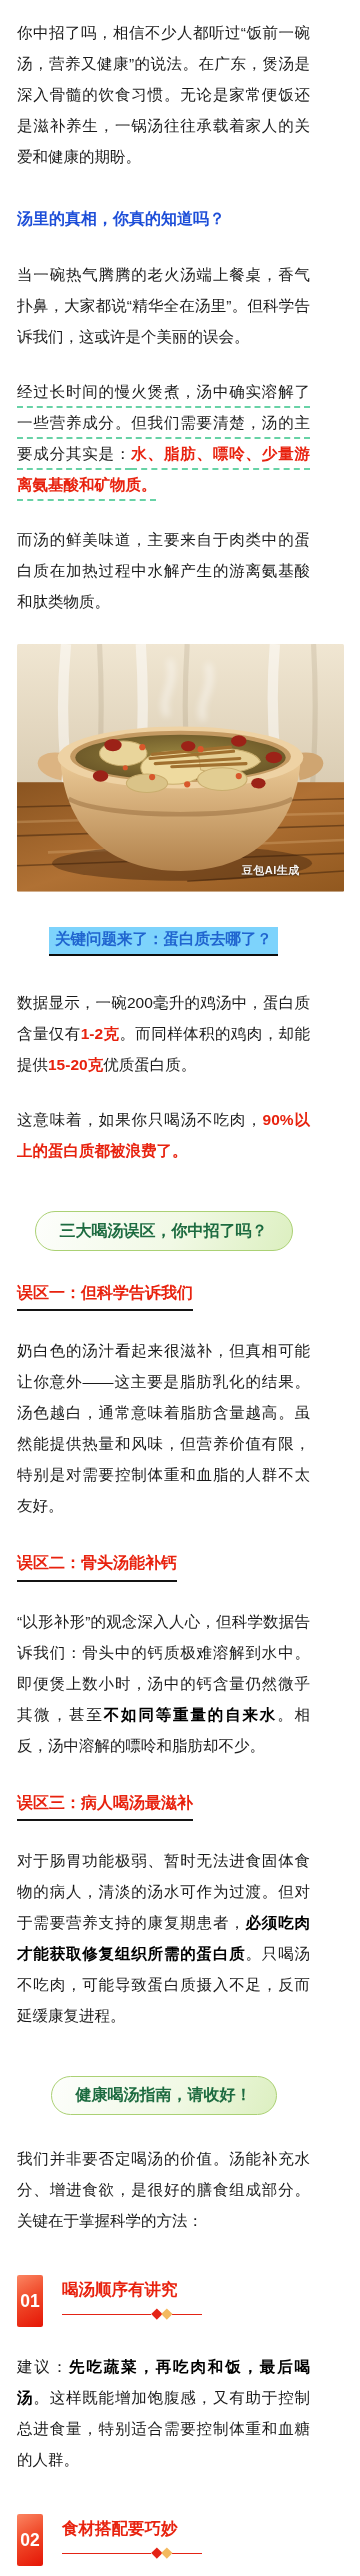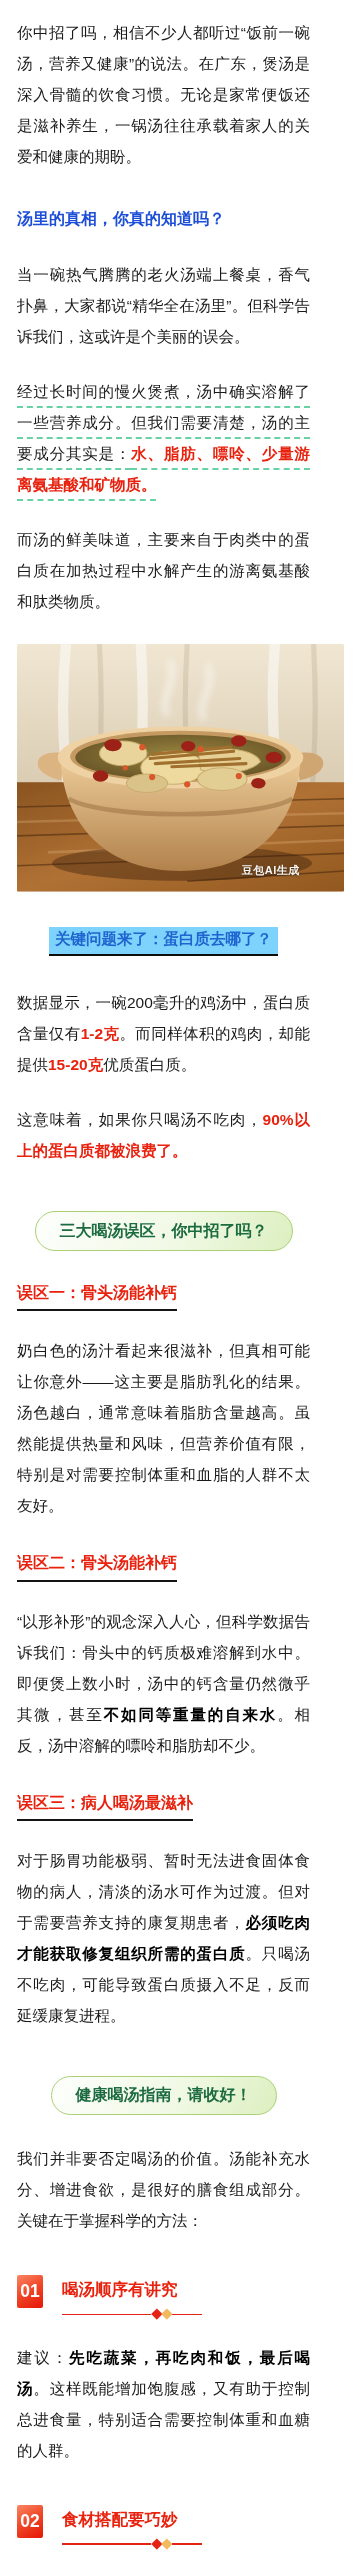"误区一：骨头汤能补钙" span.mh { text: 骨头汤能补钙 -> 但科学告诉我们 }
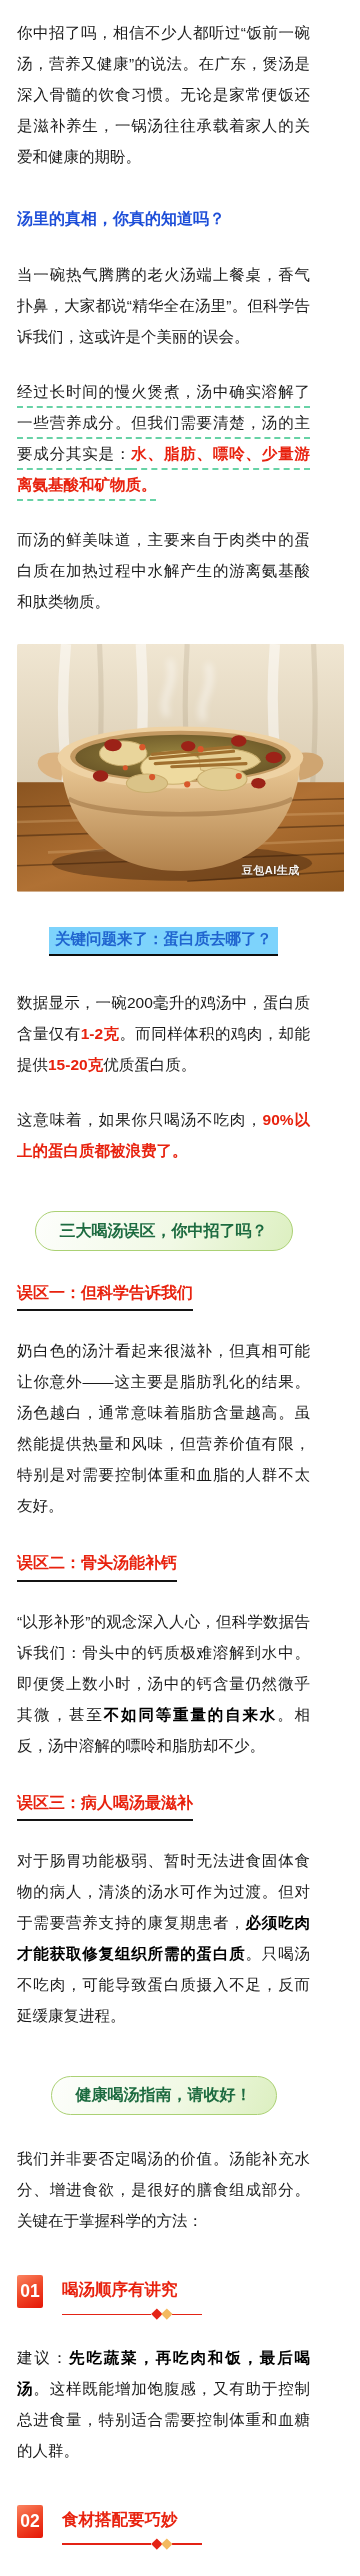"01" .tip-num { height: 33px -> 52px }
